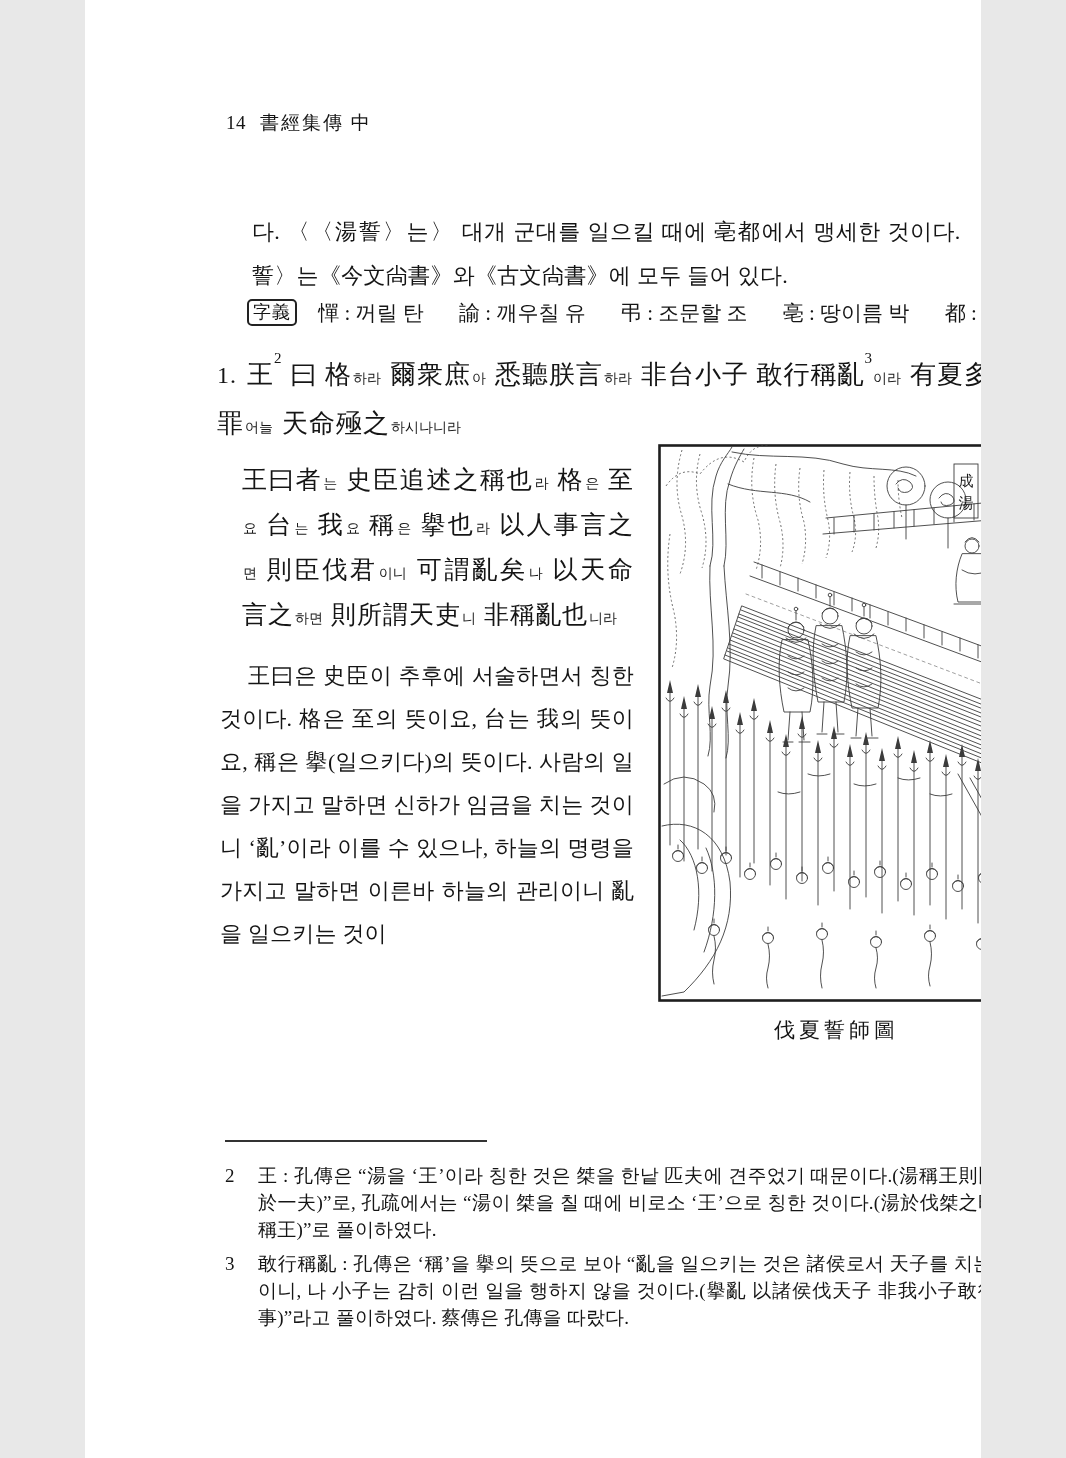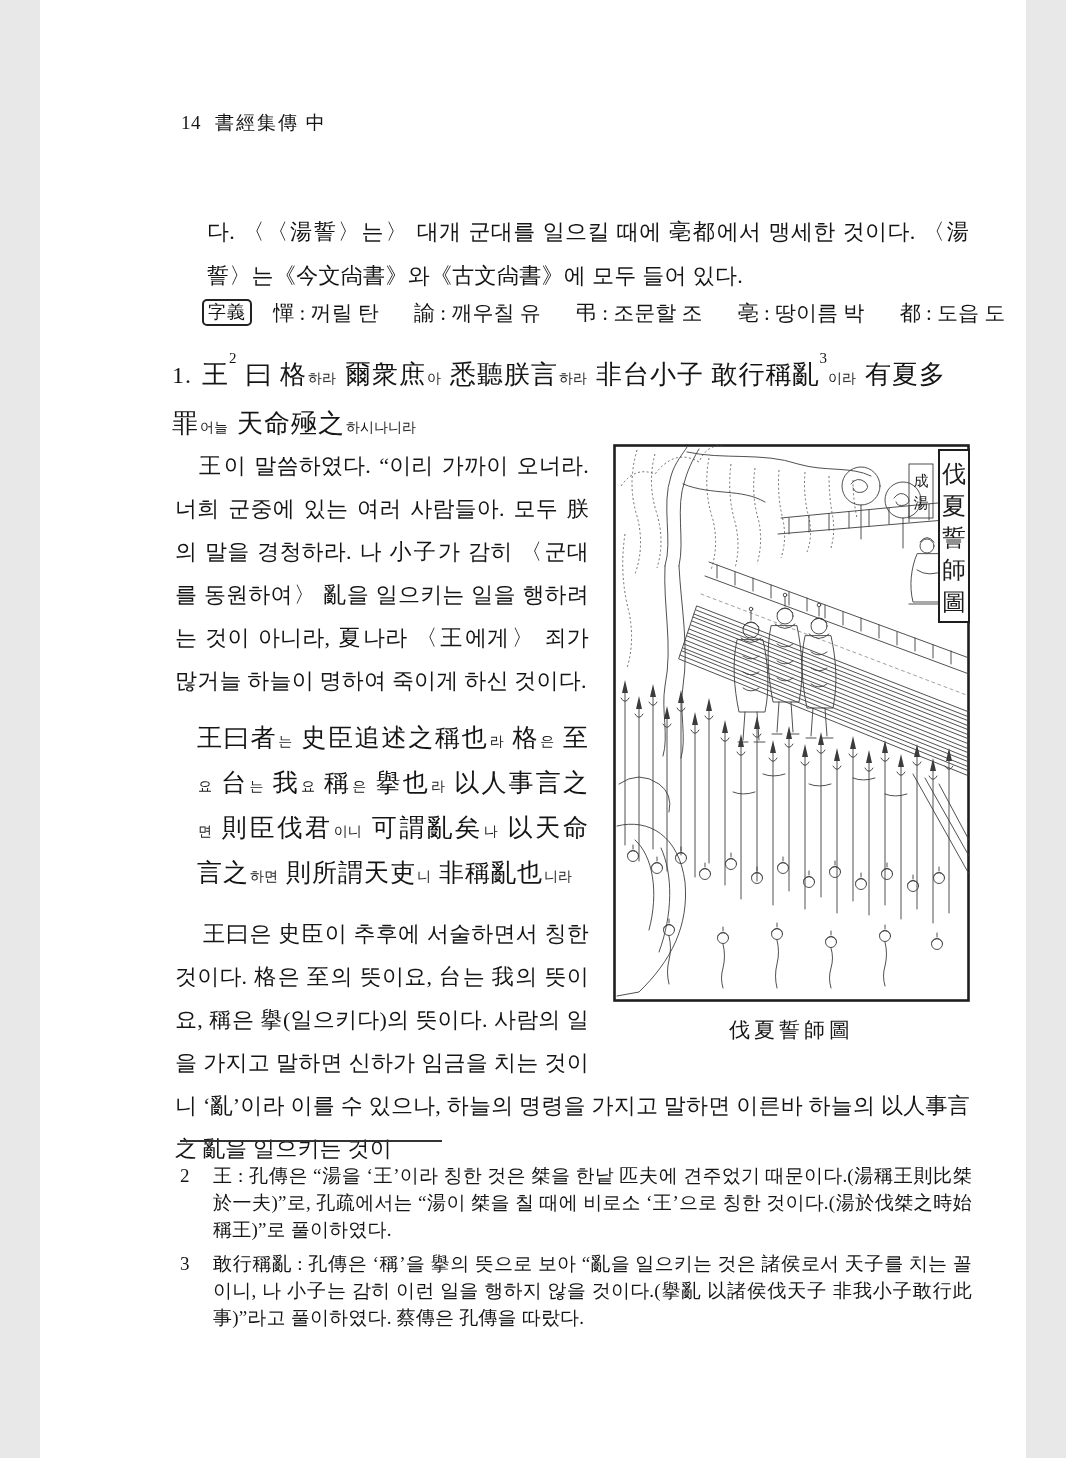"14 書經集傳 中" .page { width: 986px -> 896px }
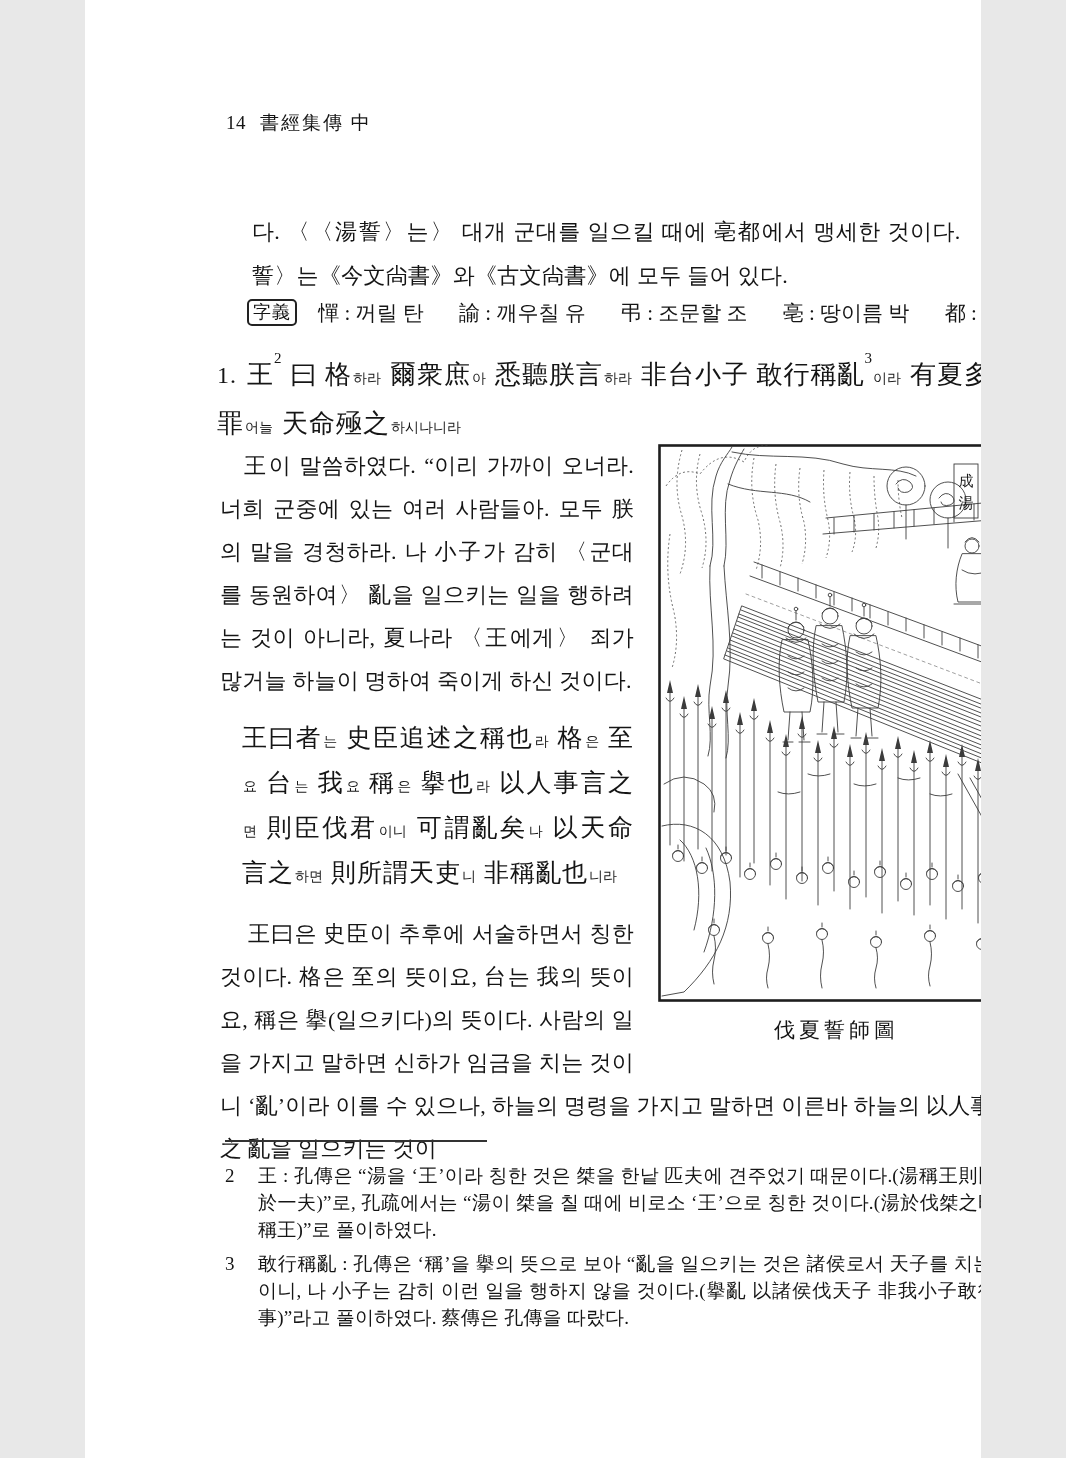"王이 말씀하였다. “이리 가까이 오너라." p.vernacular { html: <p>王이 말씀하였다. “이리 가까이 오너라. 너희 군중에 있는 여러 사람들아. 모두 朕의 말을 경청하라. 나 小子가 감히 〈군대를 동원하여〉 亂을 일으키는 일을 행하려는 것이 아니라, 夏나라 〈王에게〉 죄가 많거늘 하늘이 명하여 죽이게 하신 것이다.</p> -> none }
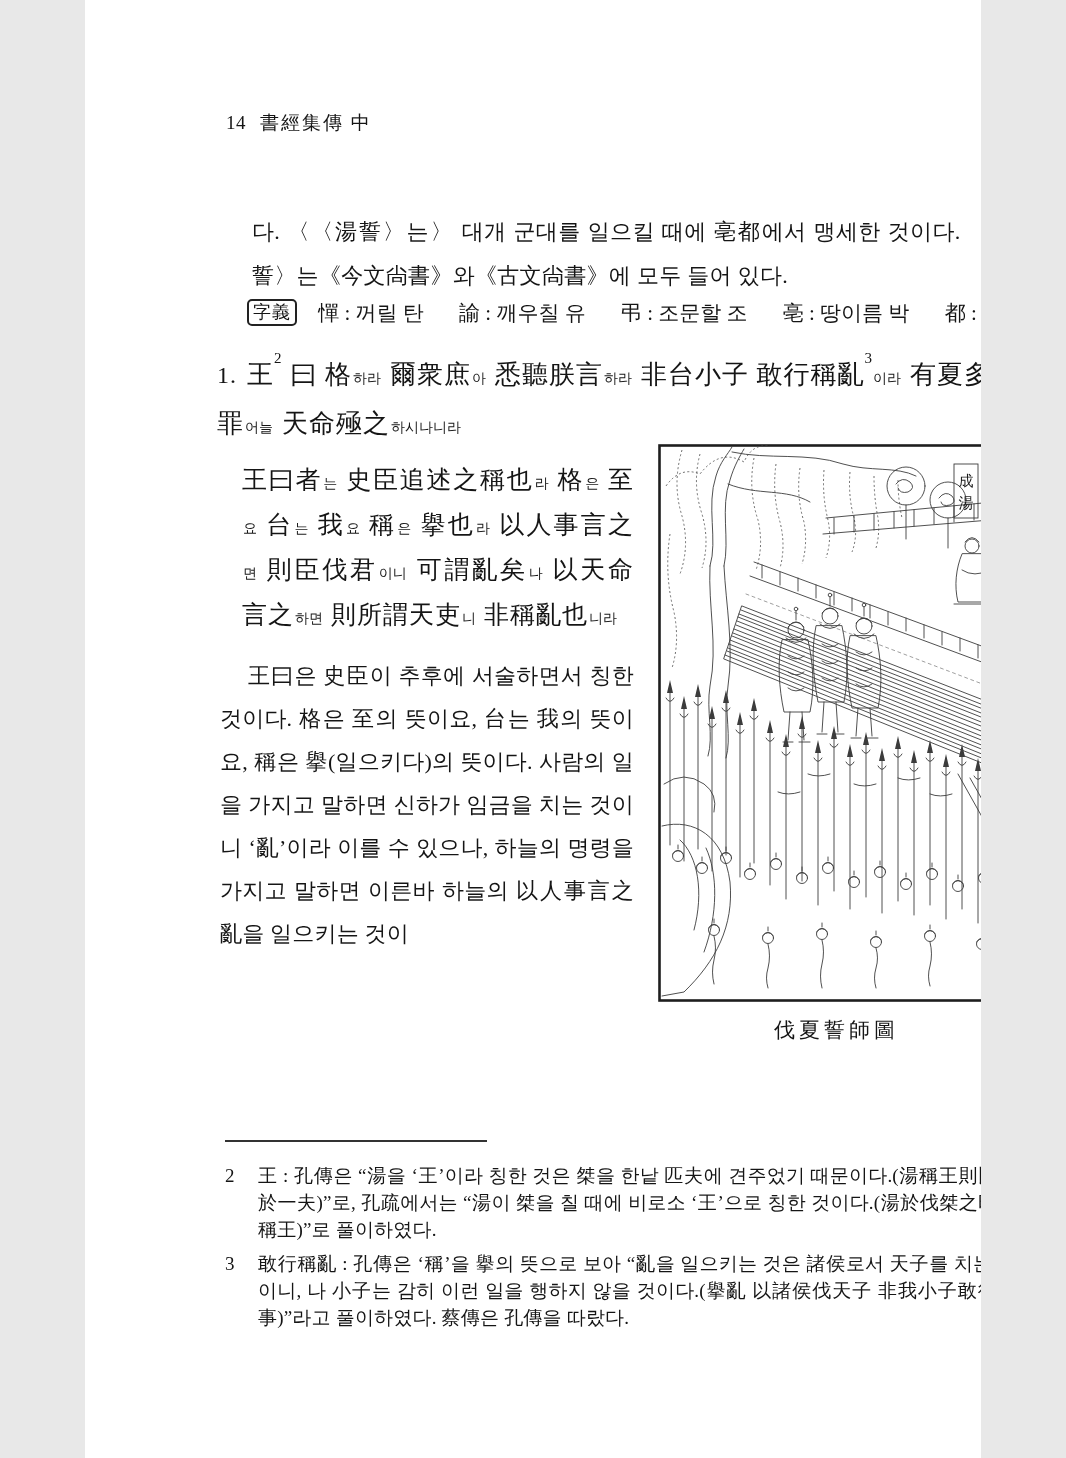"王曰은 史臣이 추후에 서술하면서 칭한" p.comm-trans { text: 以人事言之 -> 관리이니 }
